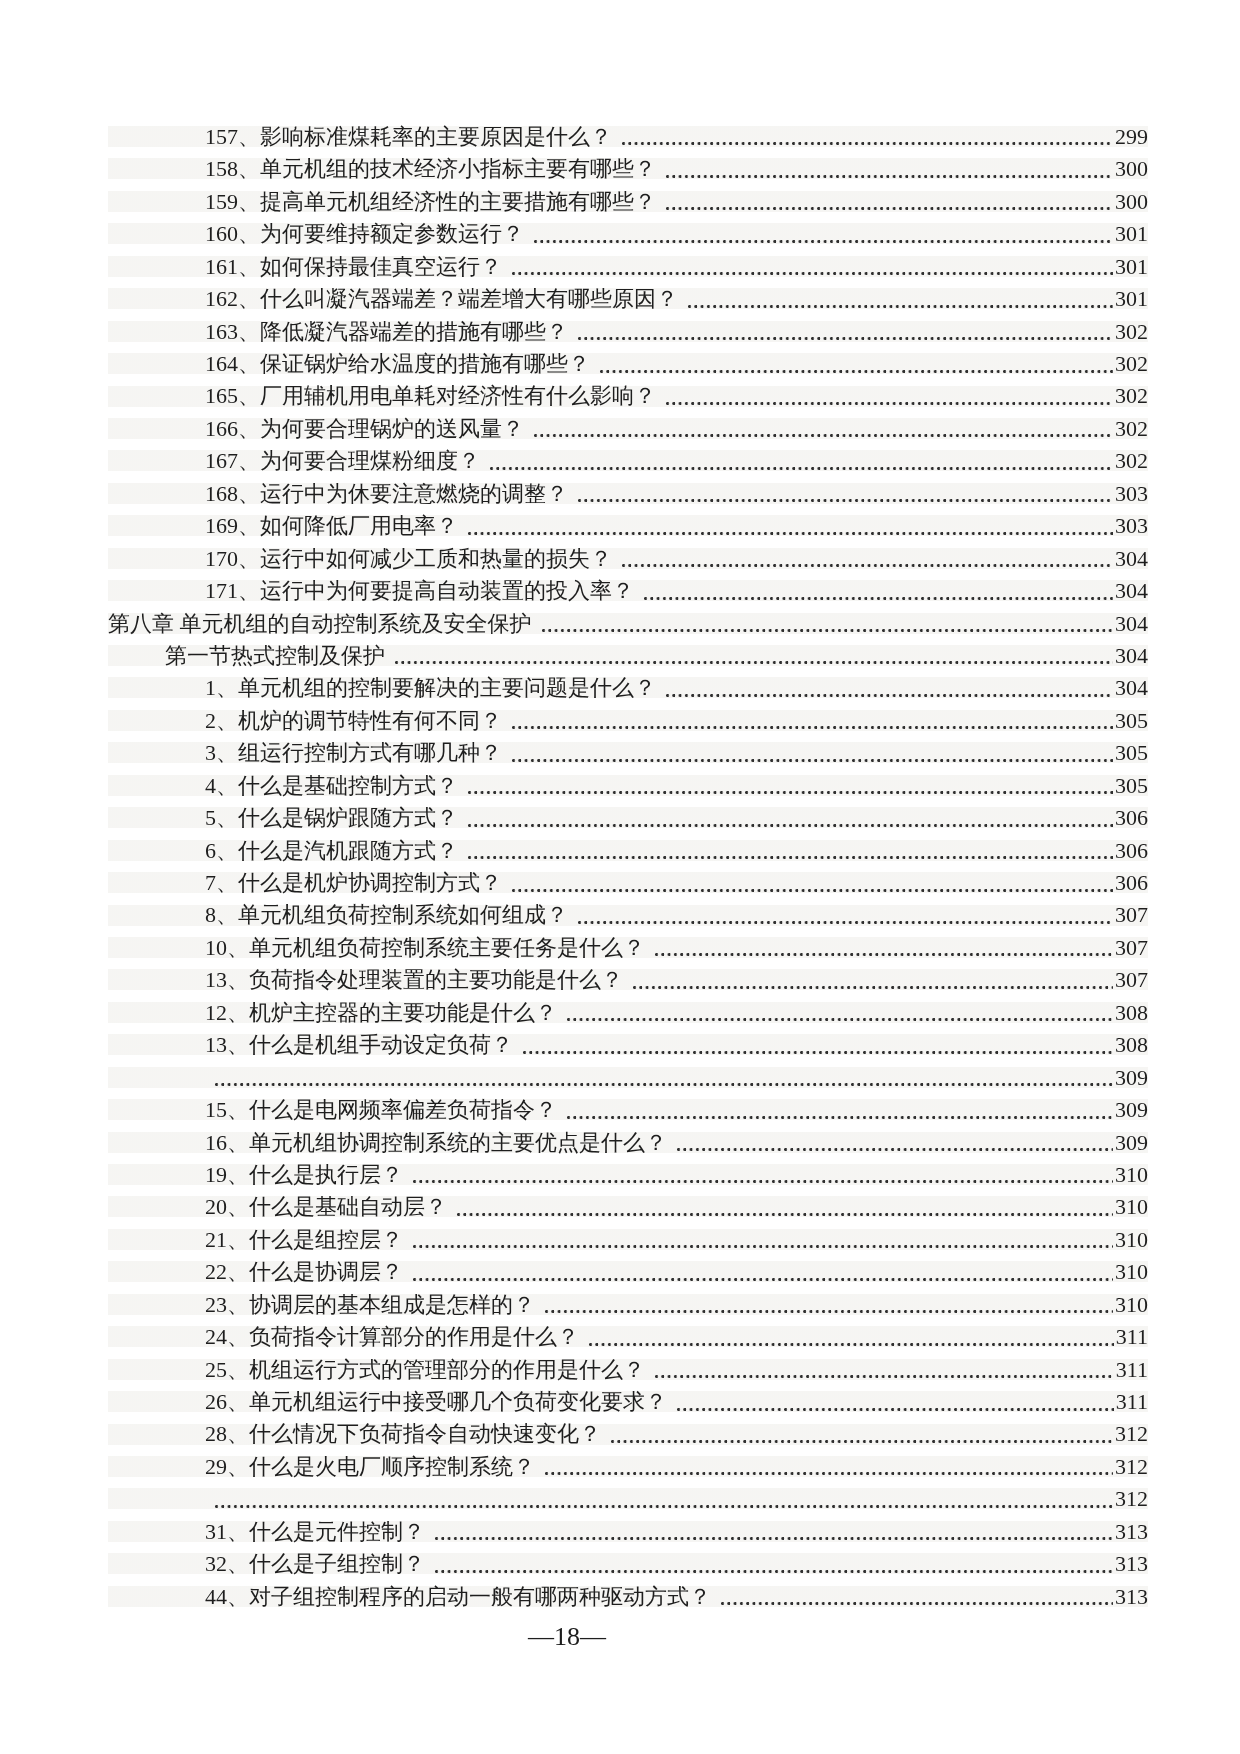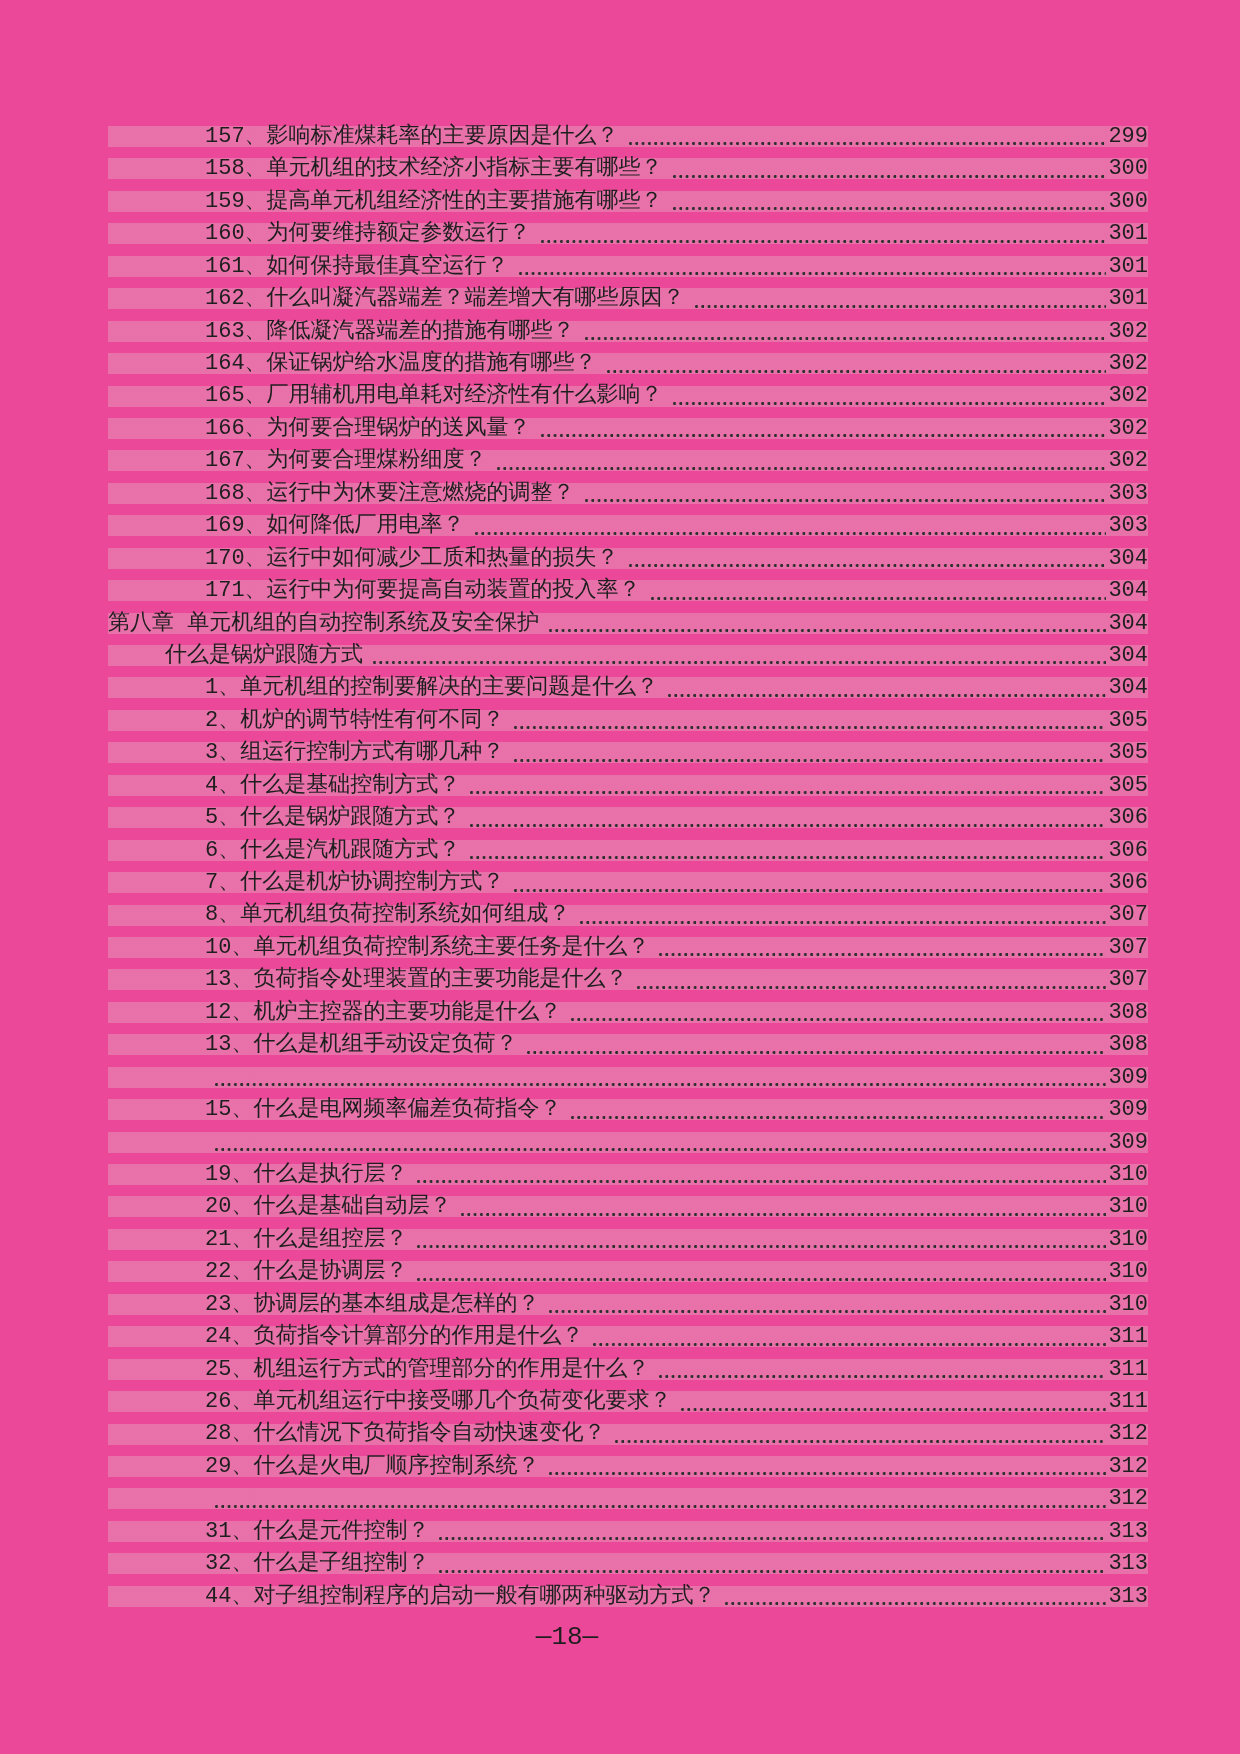"157、影响标准煤耗率的主要原因是什么？" .page { background: #ec4899 -> #ffffff; font-family: Liberation Mono, monospace -> Liberation Serif, serif }
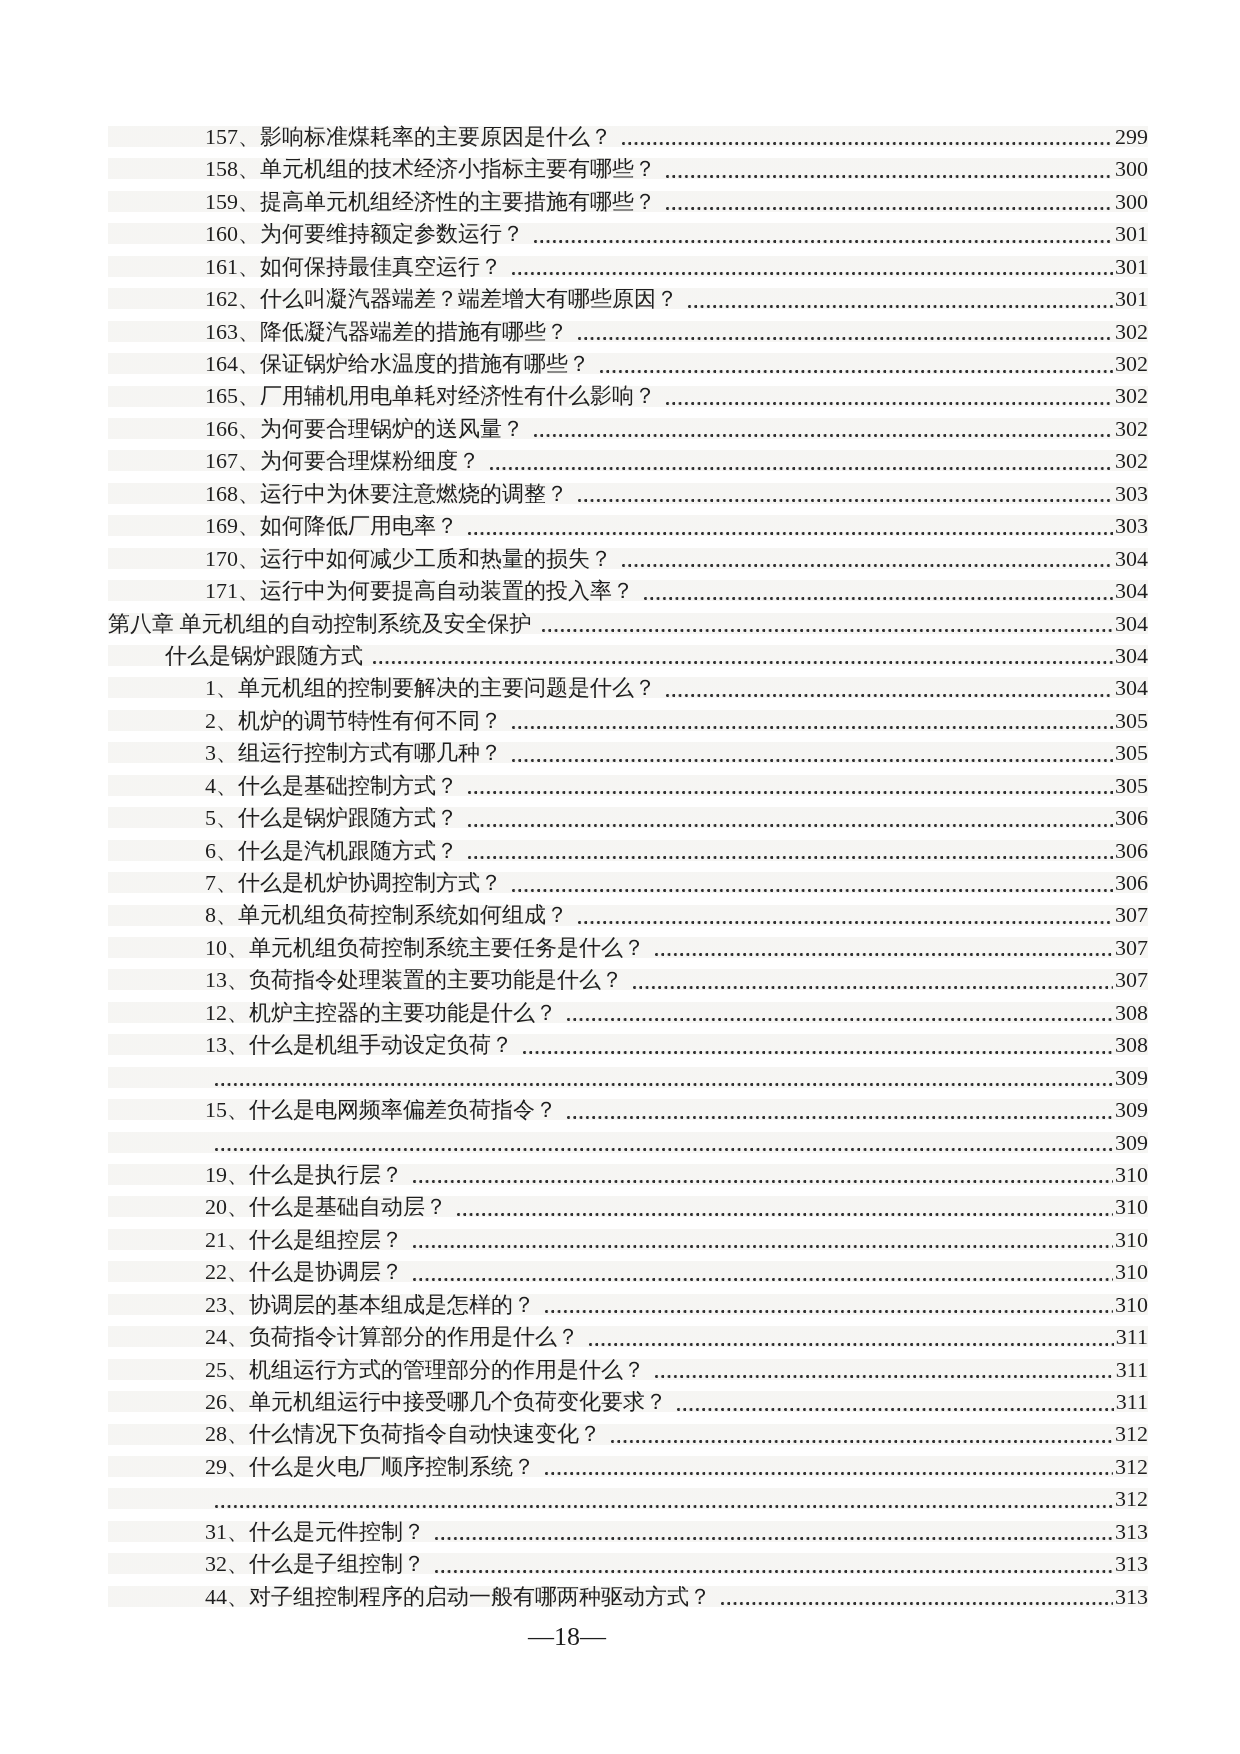"什么是锅炉跟随方式" span.toc-text { text: 什么是锅炉跟随方式 -> 第一节热式控制及保护 }
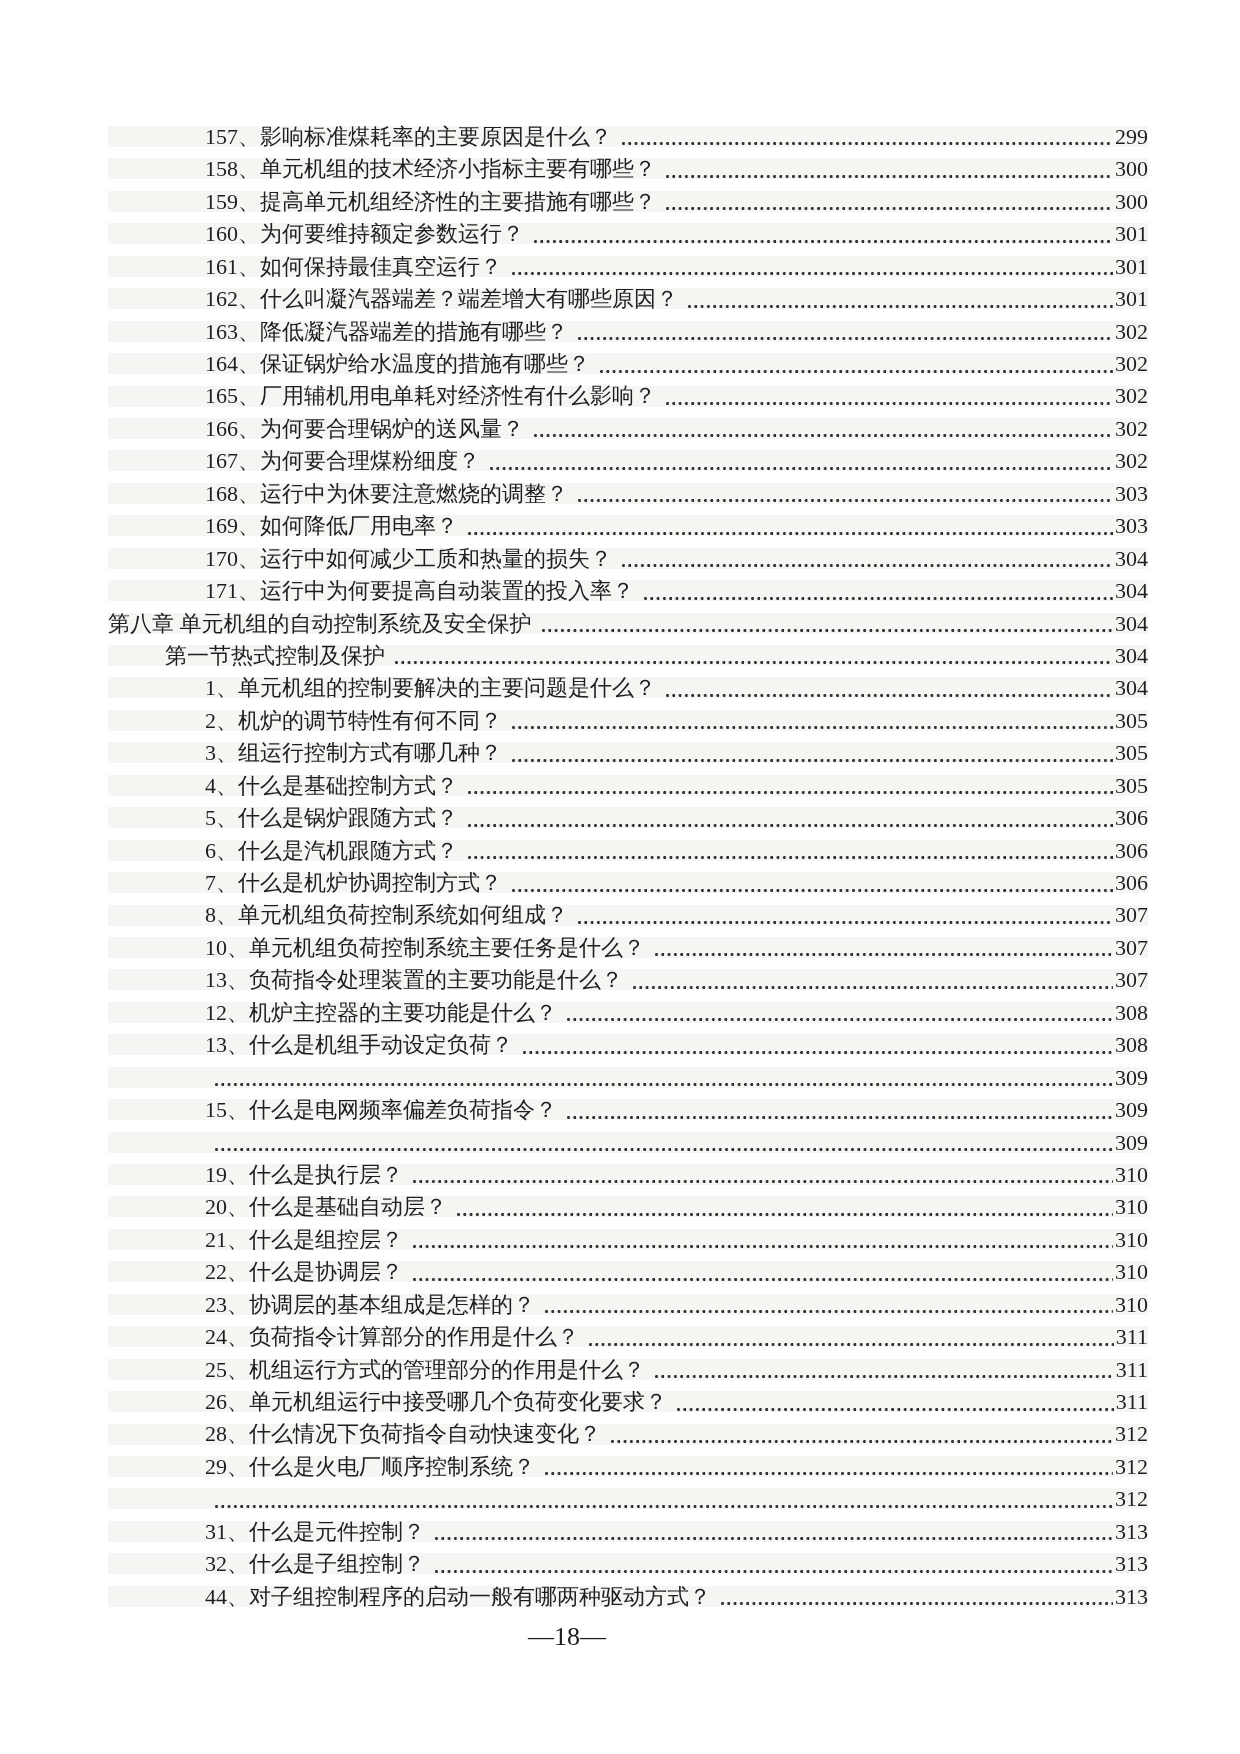"16、单元机组协调控制系统的主要优点是什么？" span.toc-text { html: none -> <span>16、单元机组协调控制系统的主要优点是什么？</span> }
